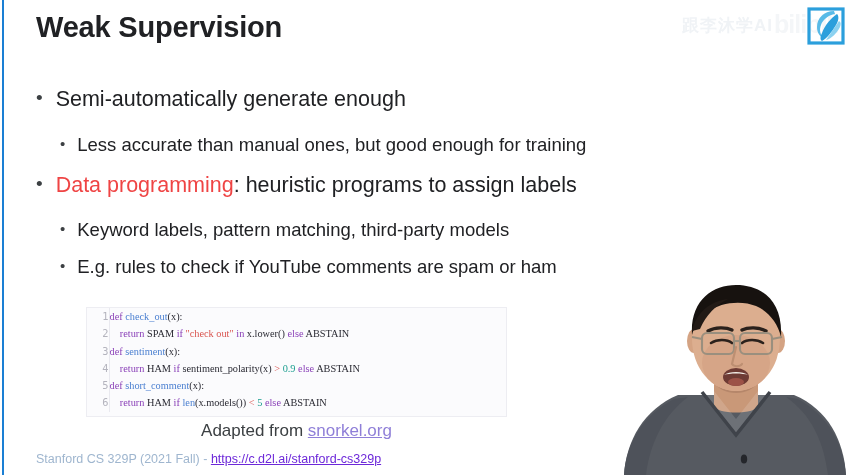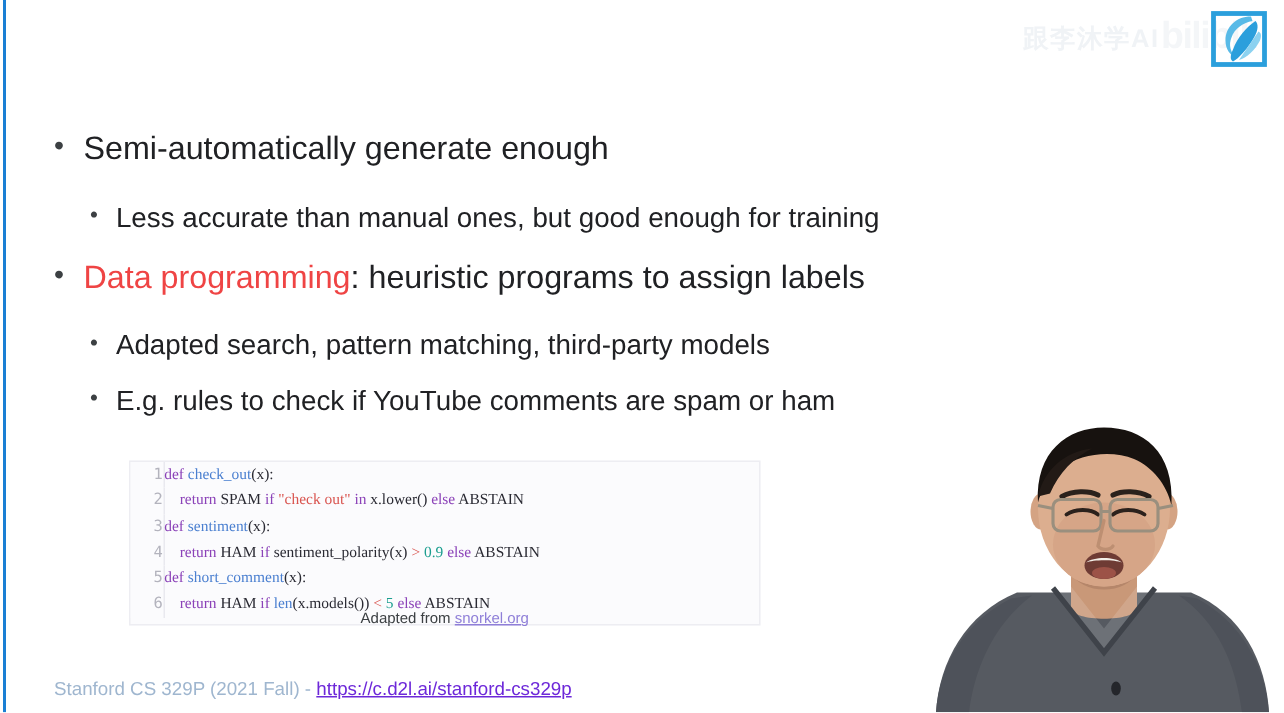"Weak Supervision" div.slide-title { html: none -> <div>Weak Supervision</div> }
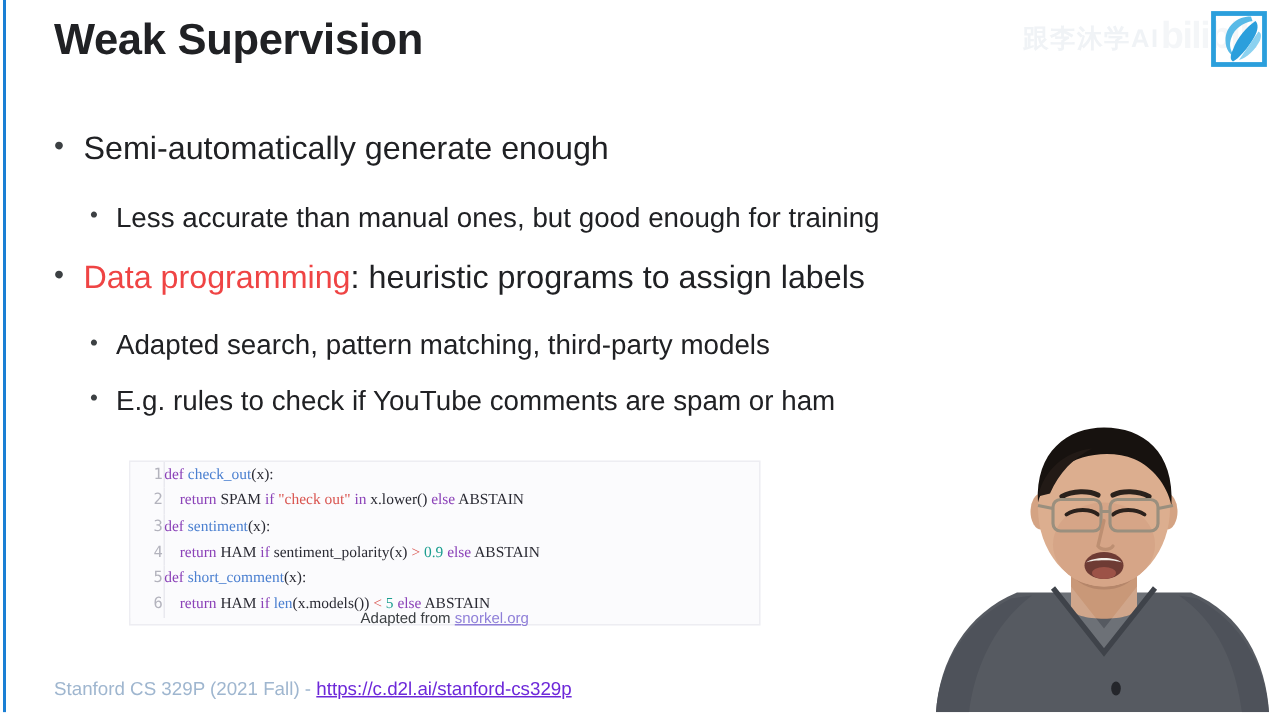"Adapted search, pattern matching," span.btext { text: Adapted search -> Keyword labels }
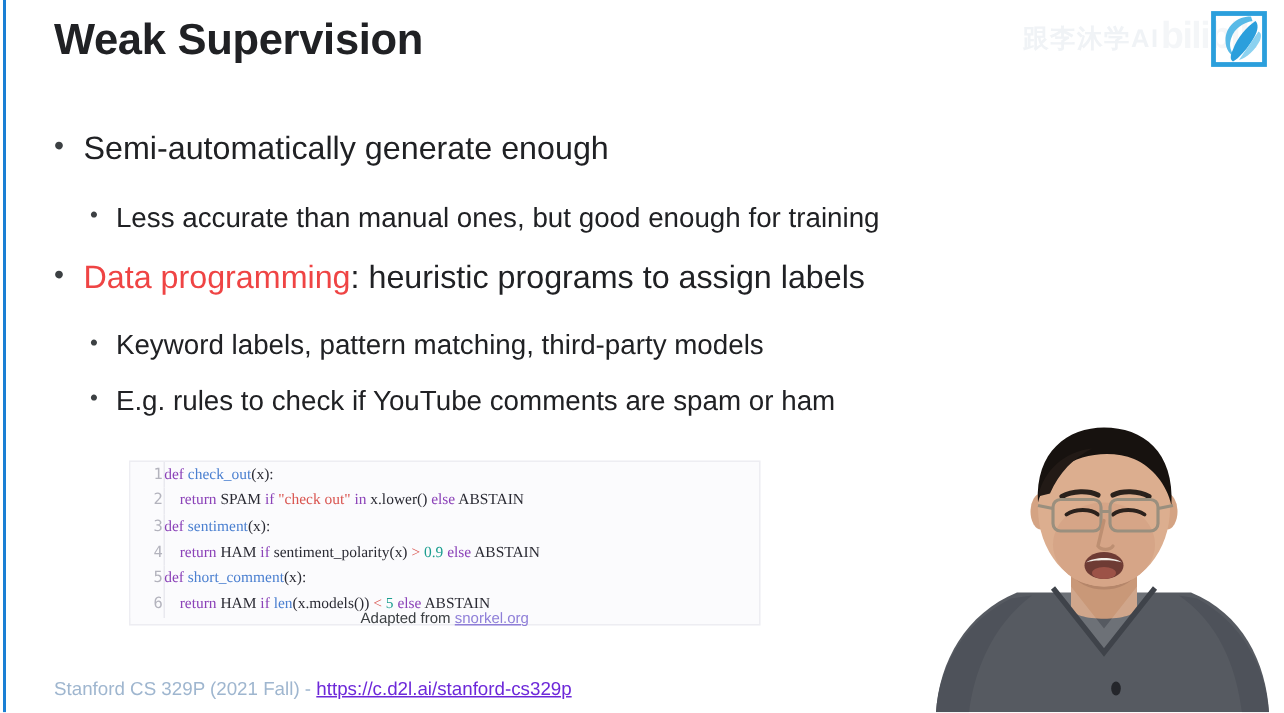"Adapted from snorkel.org" .code-caption { font-size: 10px -> 17px; top: 407px -> 421px }
